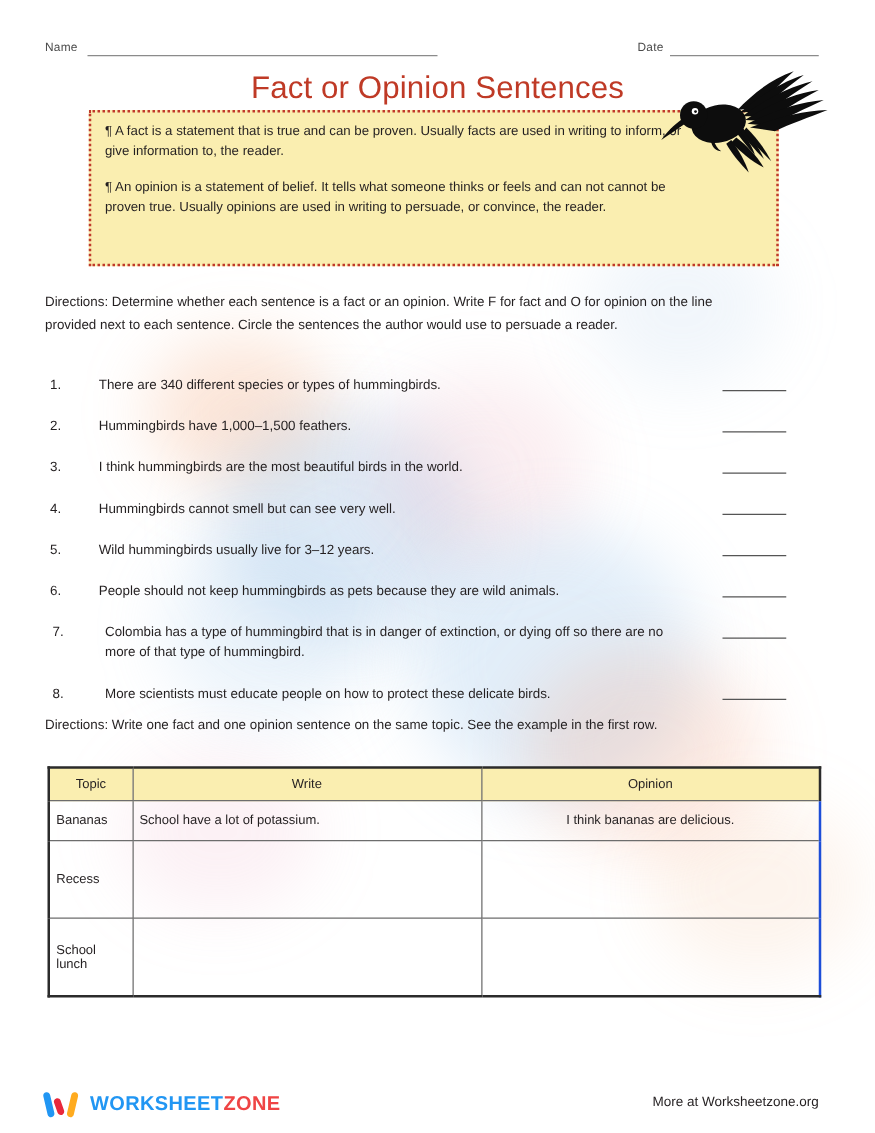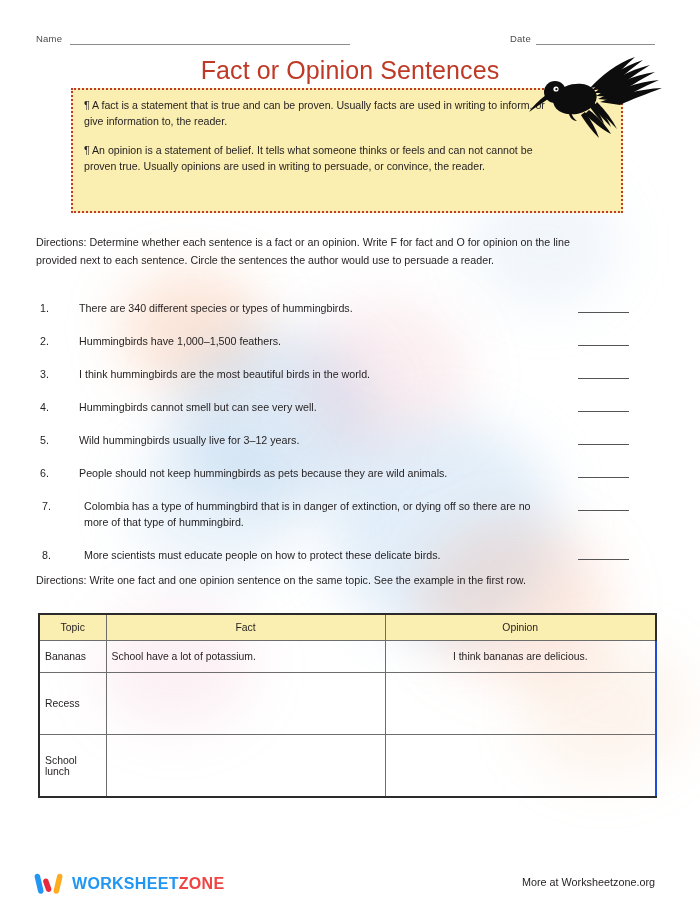"Fact" th { text: Fact -> Write }
